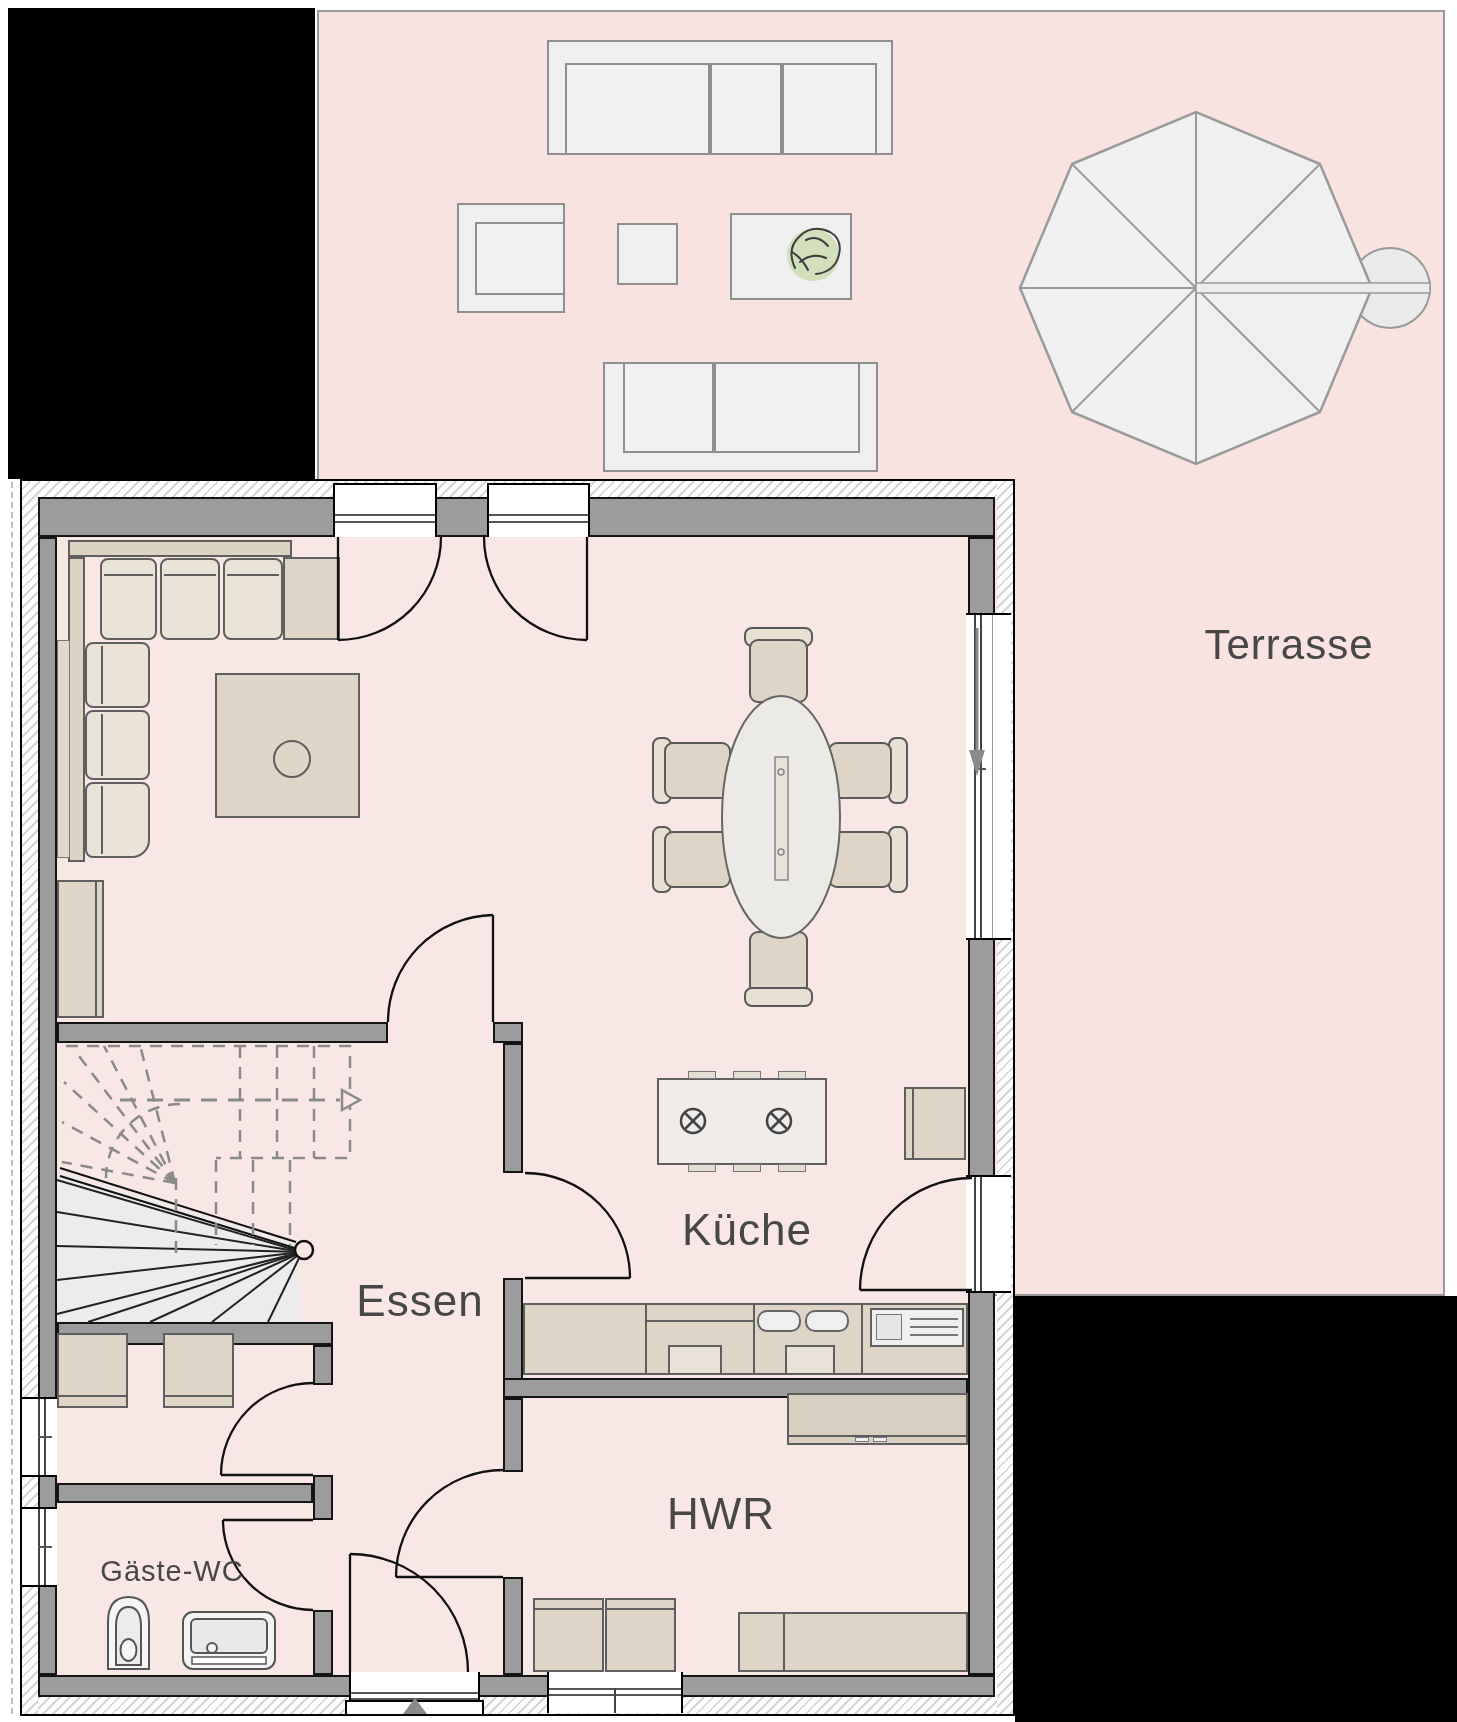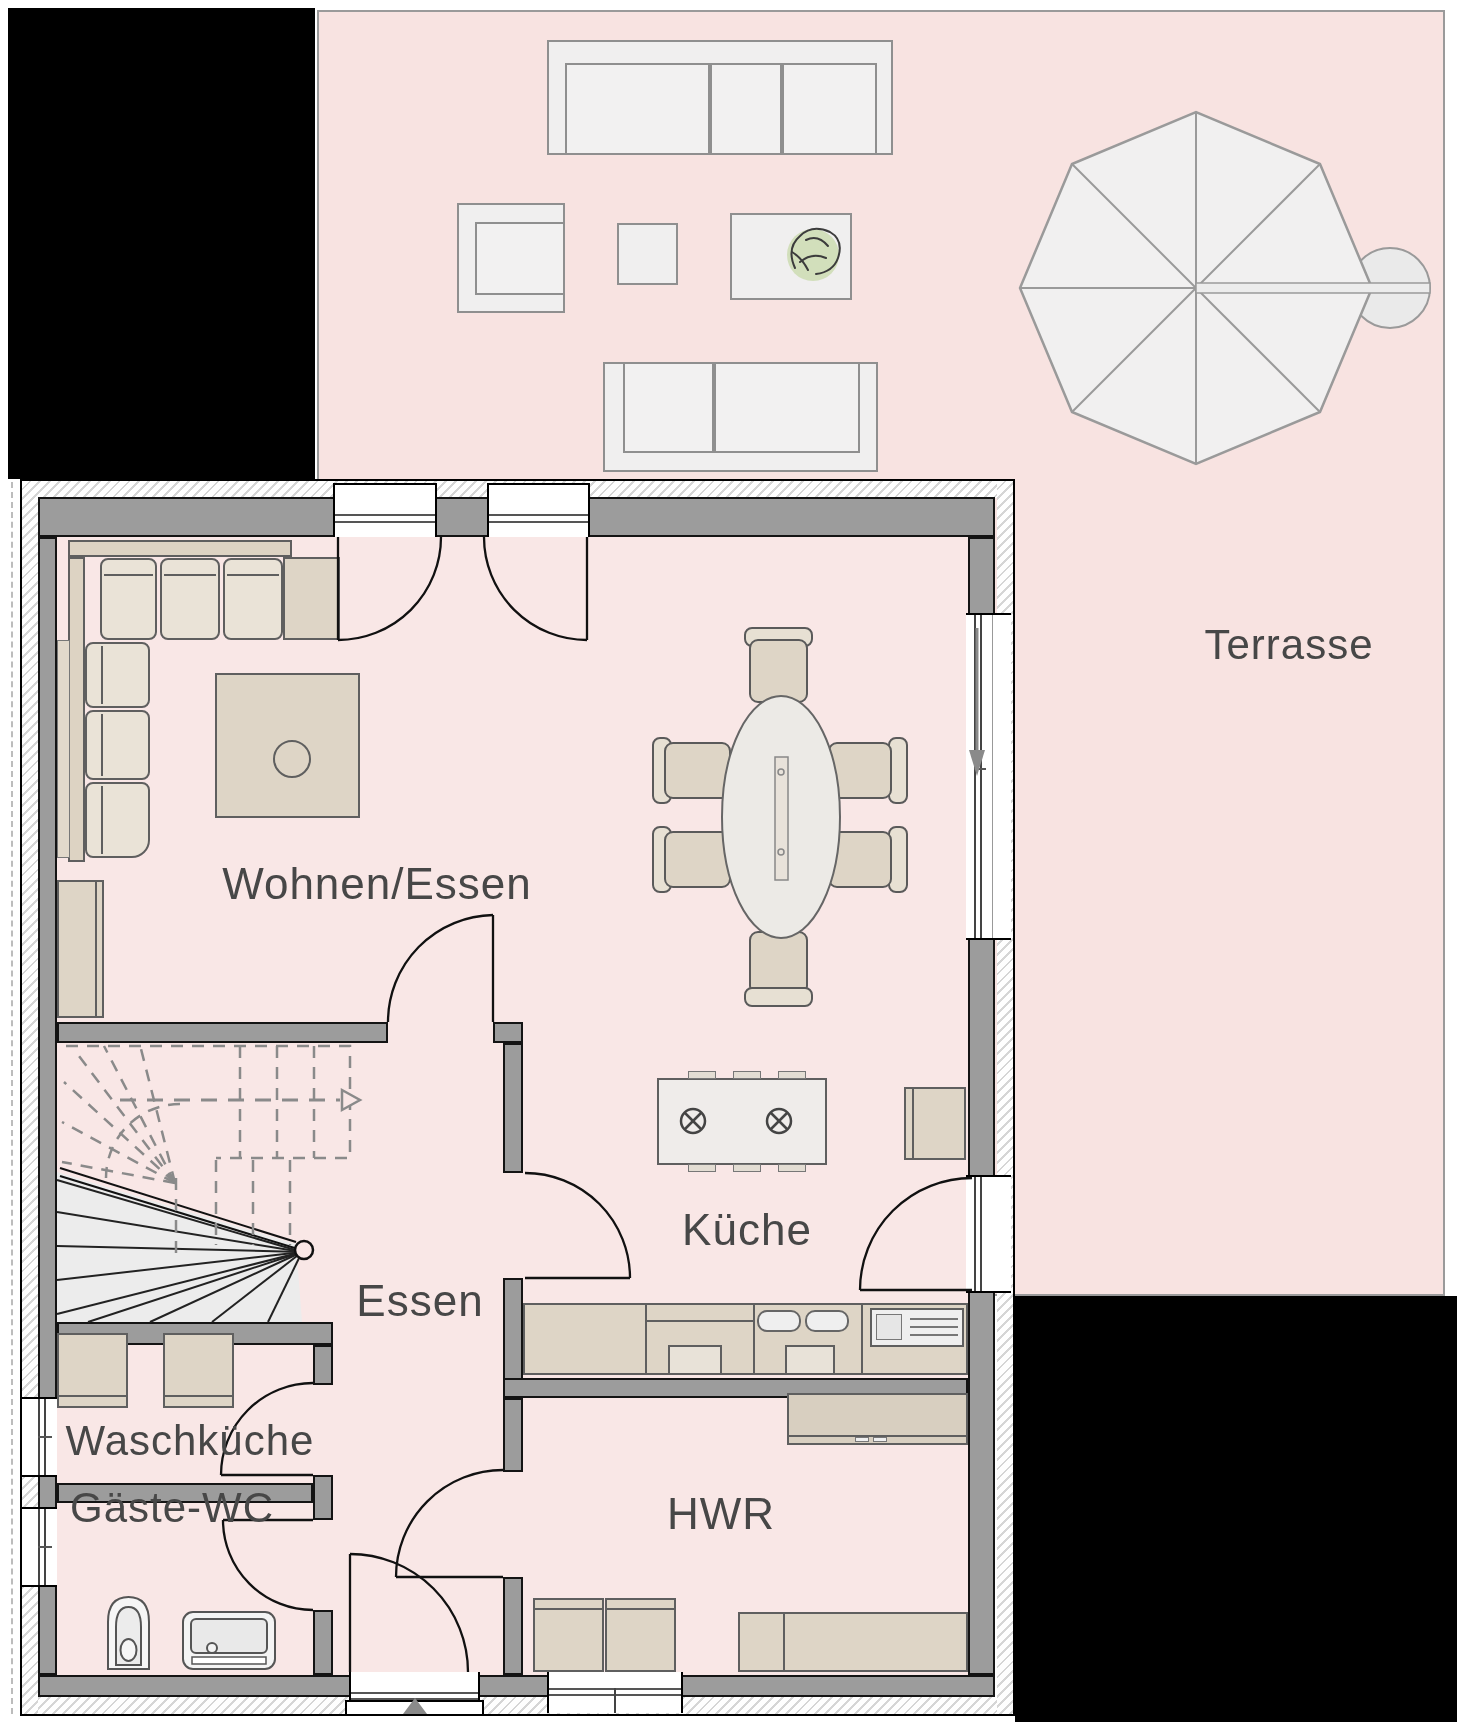"Wohnen/Essen" div.lbl { html: <div>Wohnen/Essen</div> -> none }
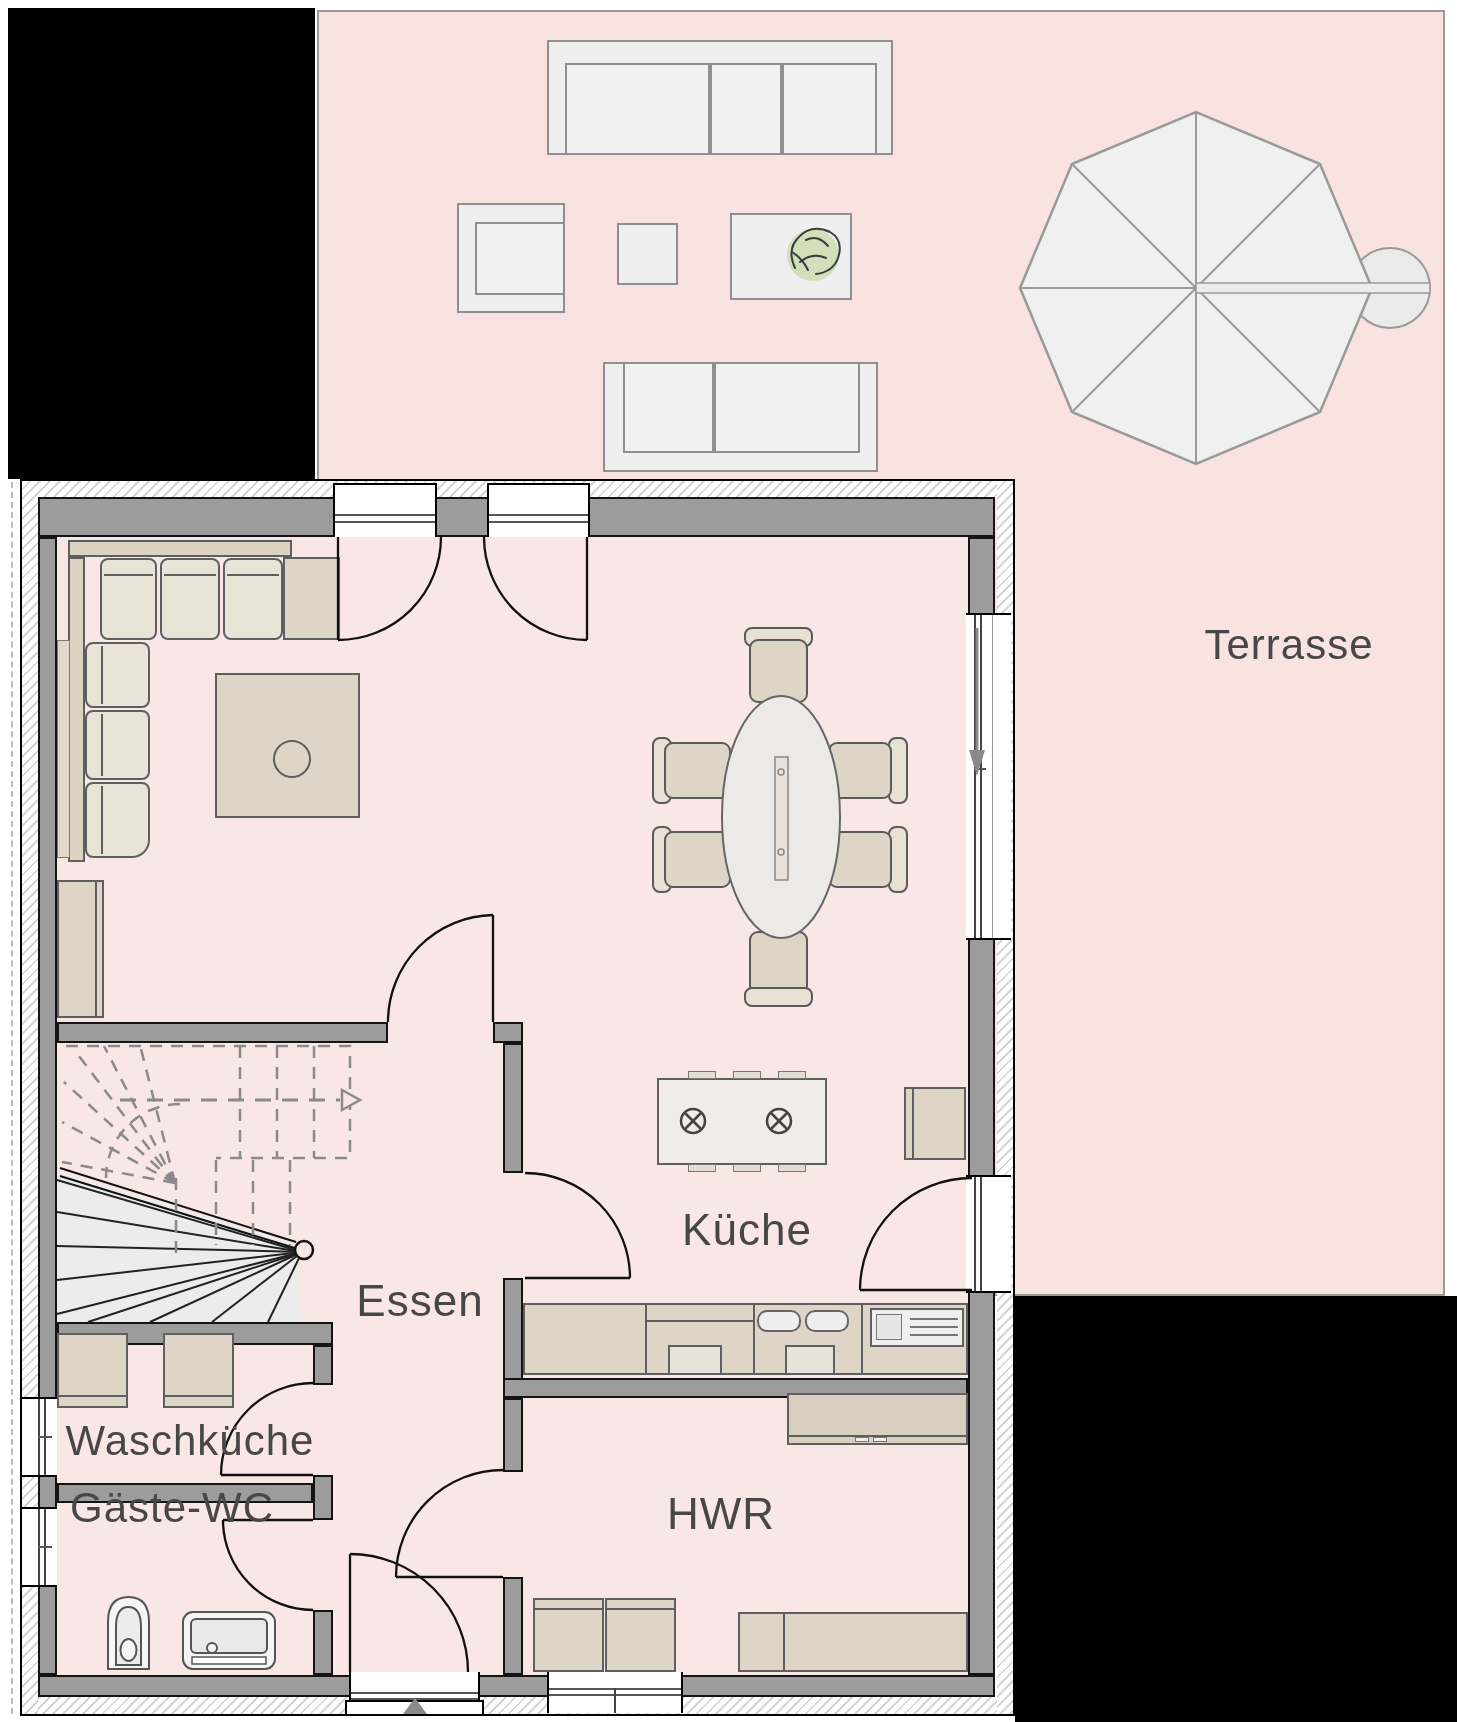"Waschküche" div.lbl { html: <div>Waschküche</div> -> none }
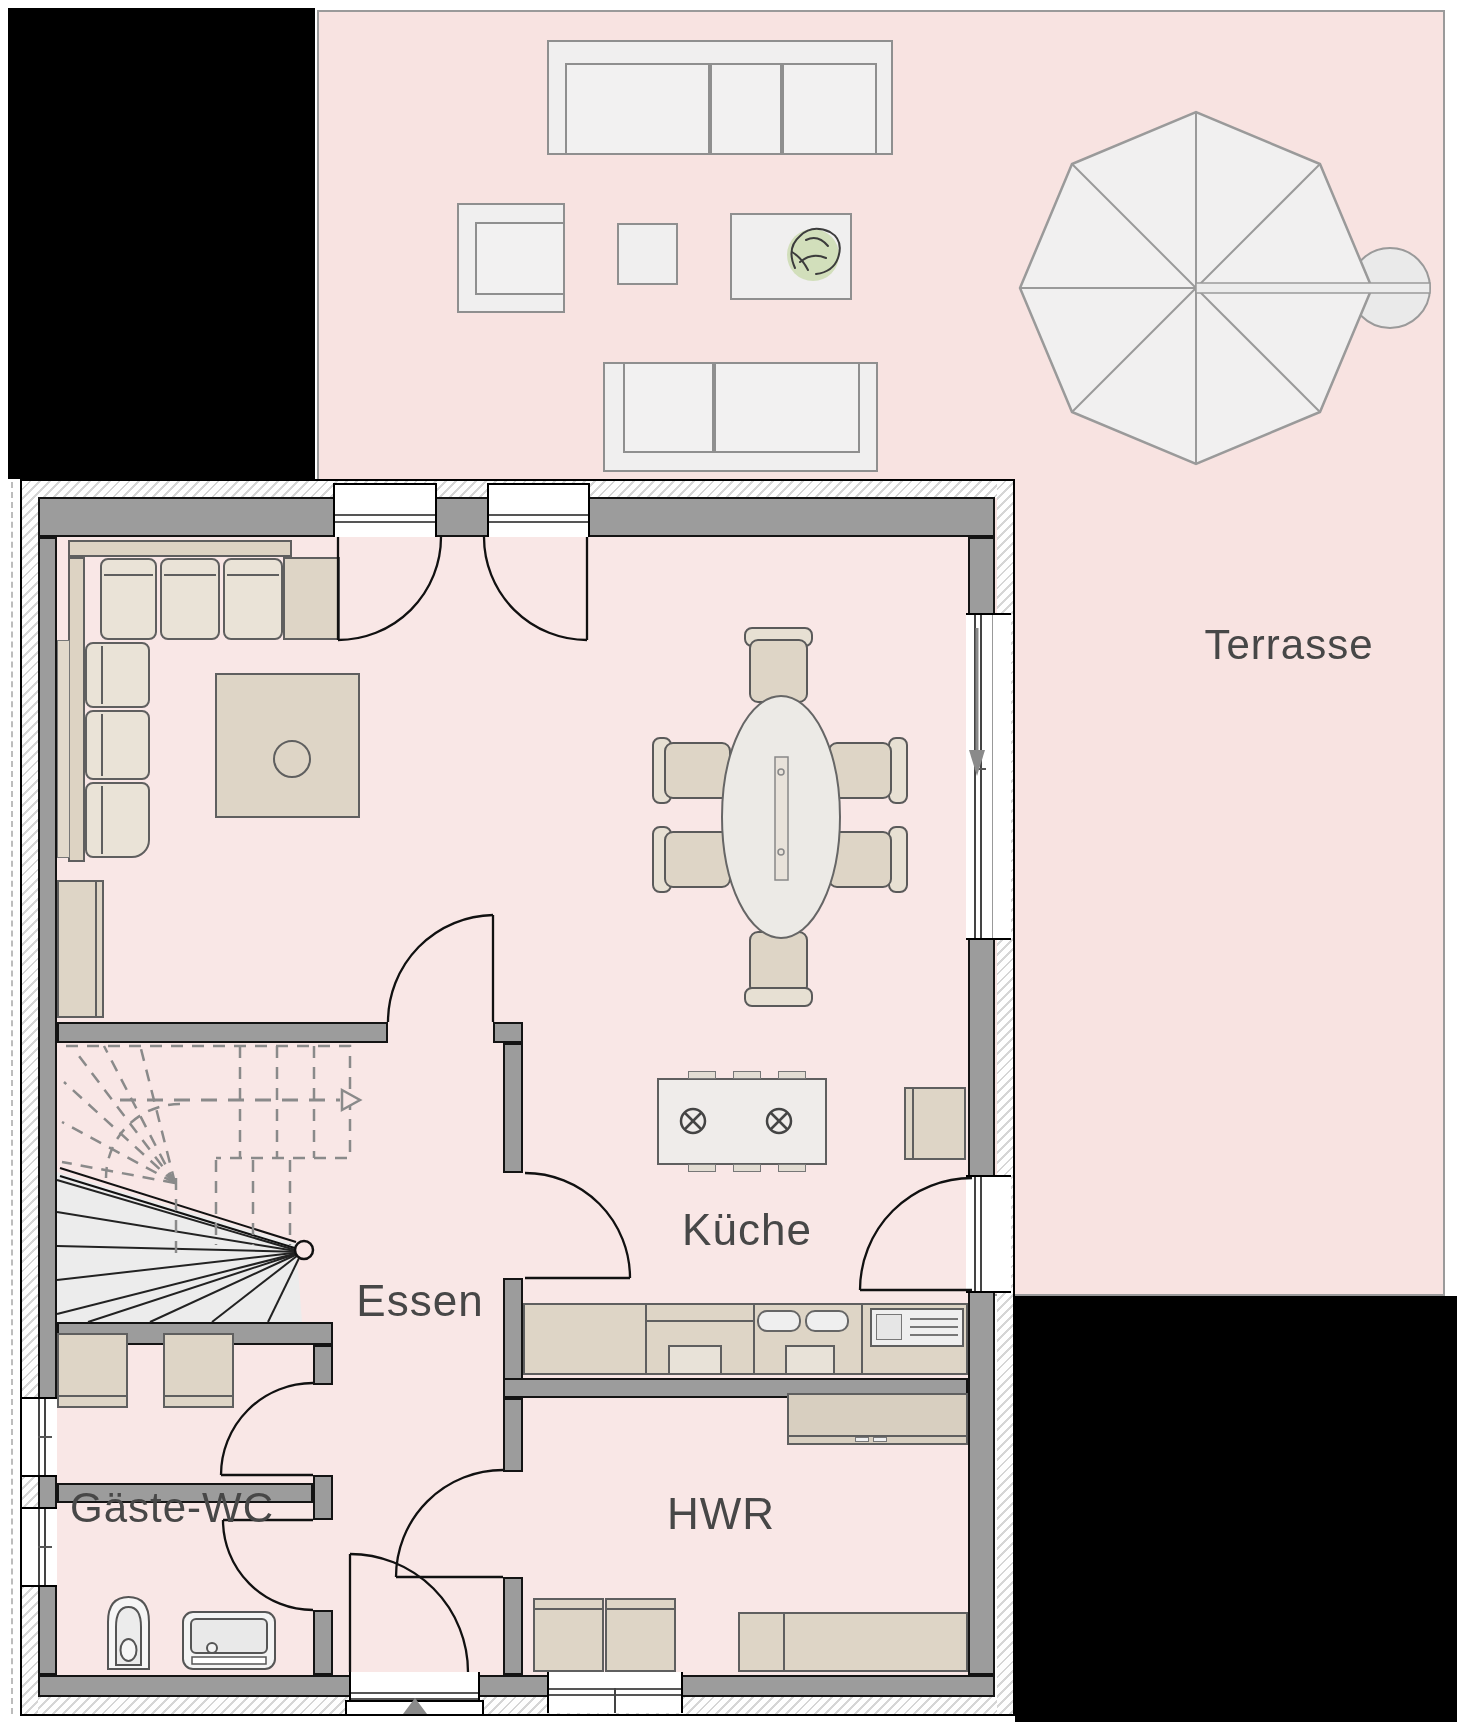"Gäste-WC" div.lbl { font-size: 42px -> 29px; top: 1508px -> 1571px }
